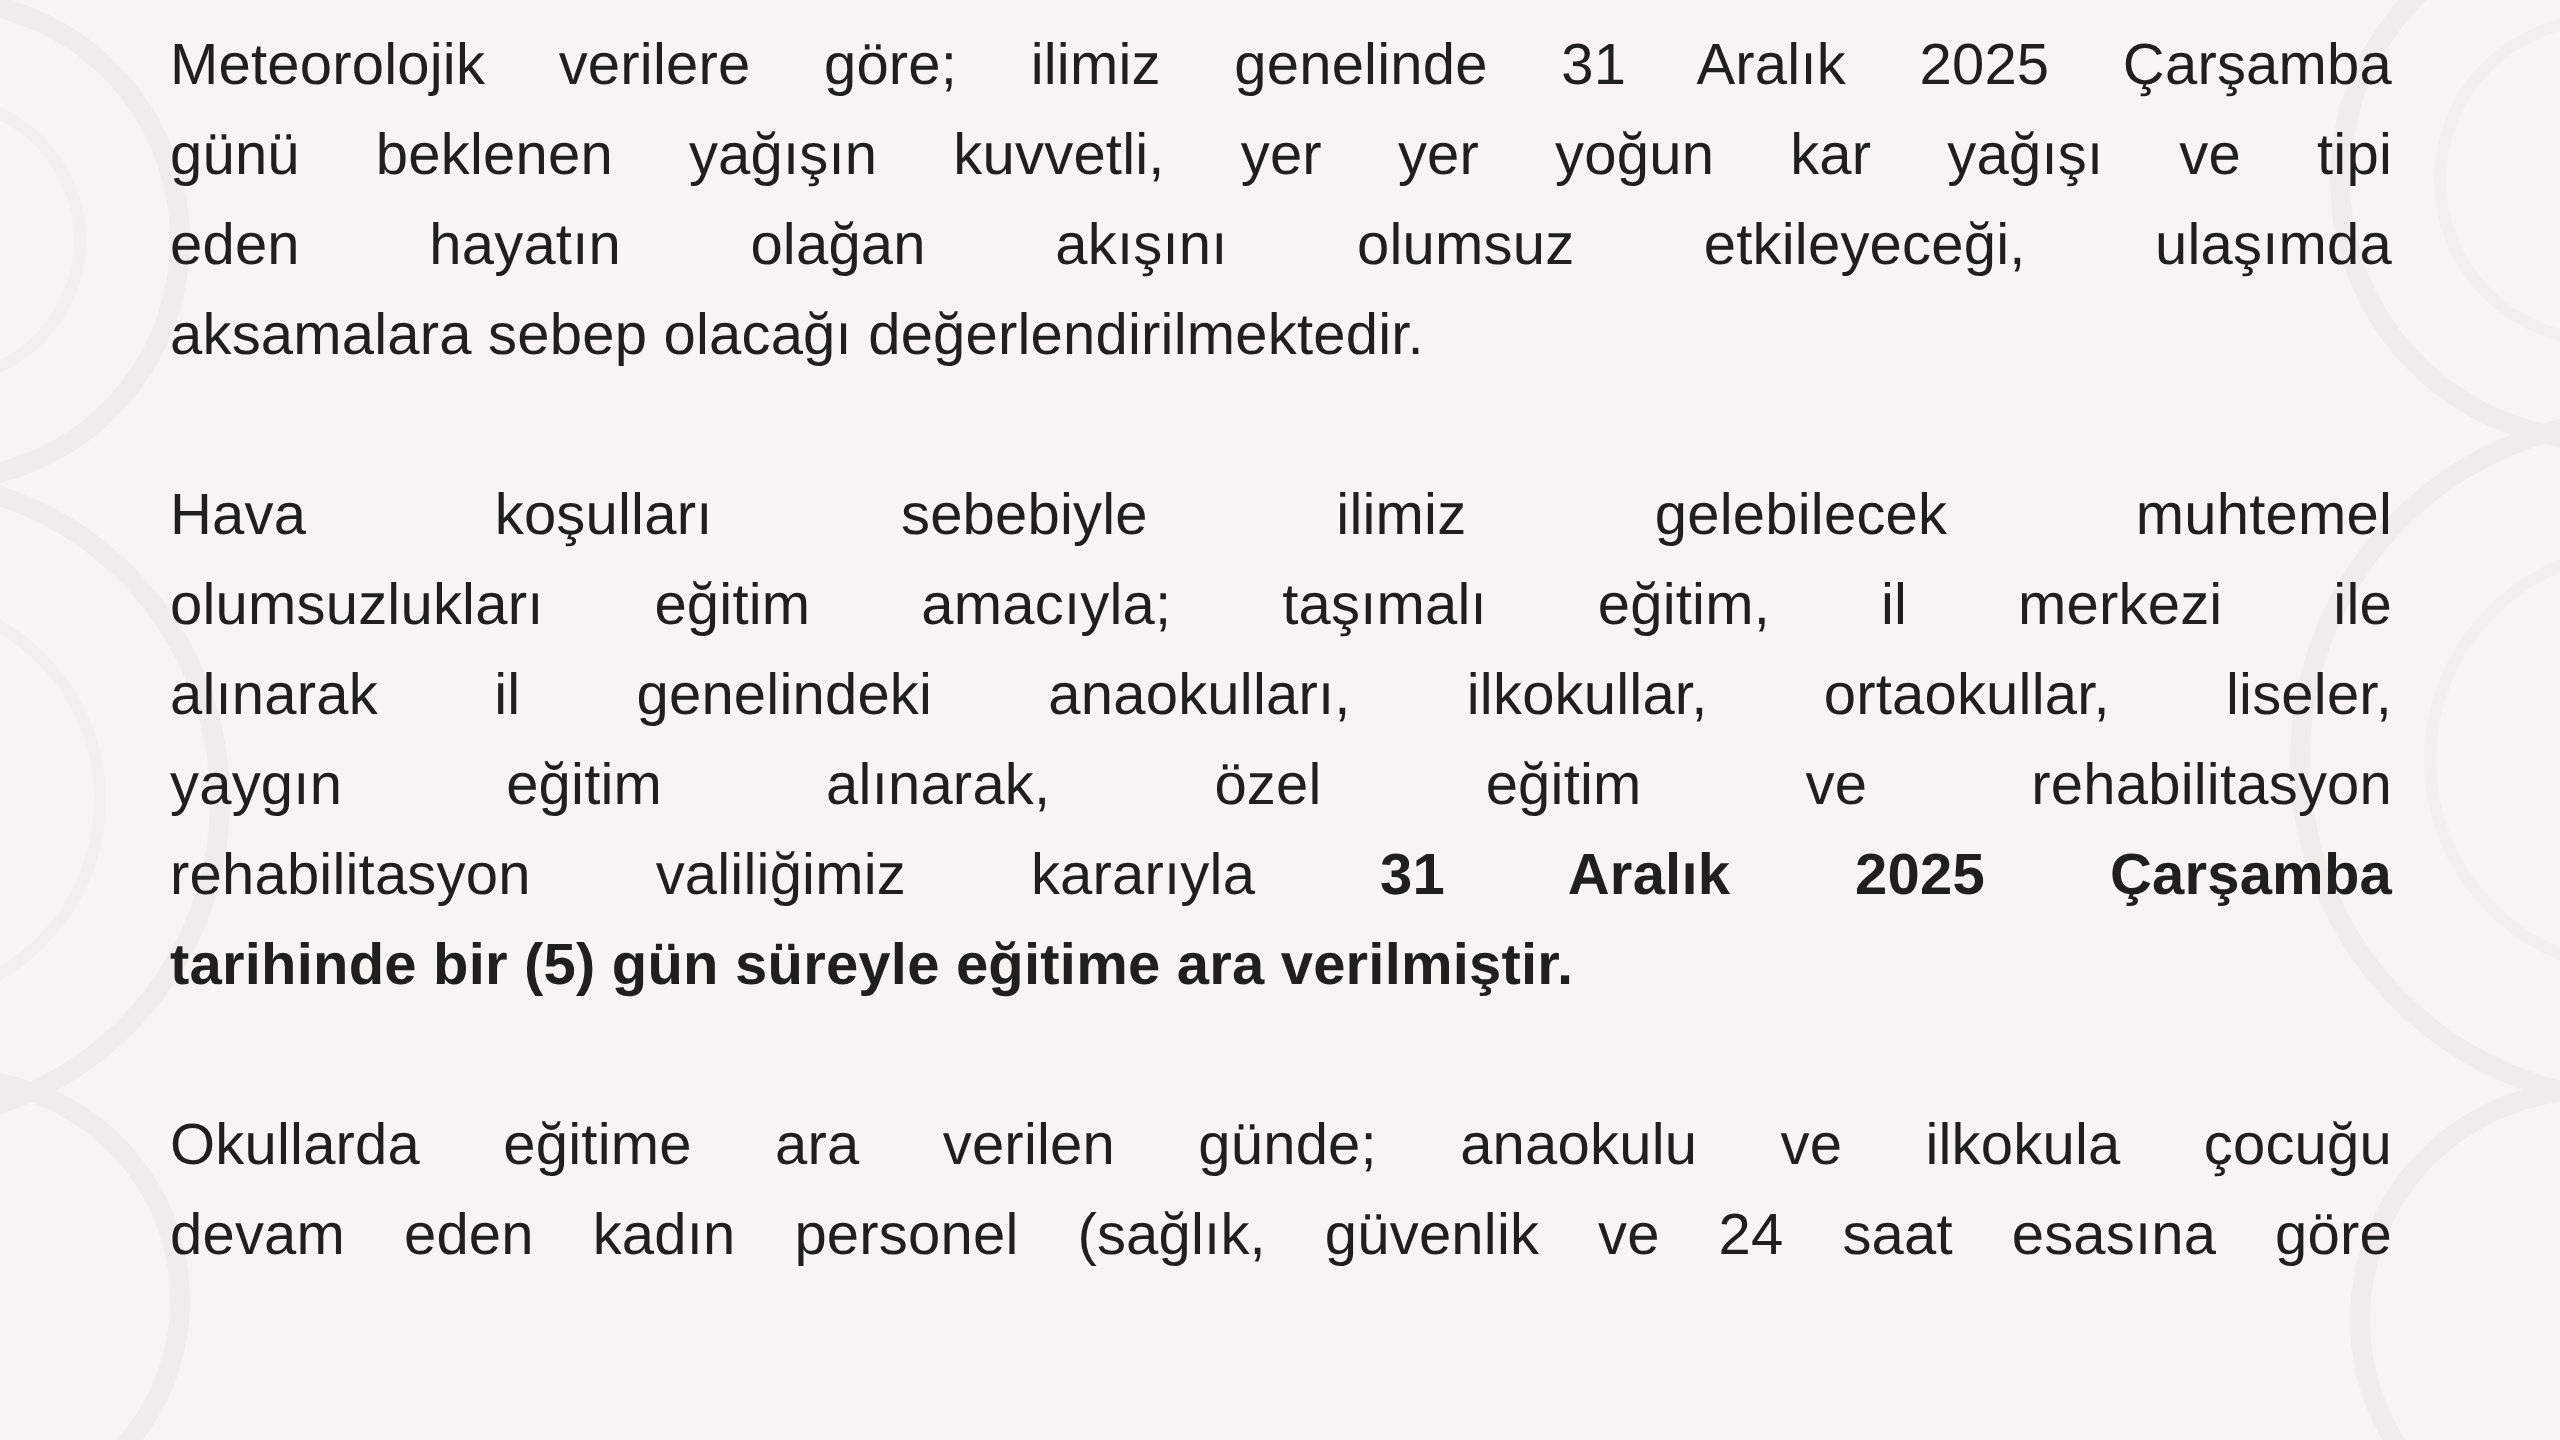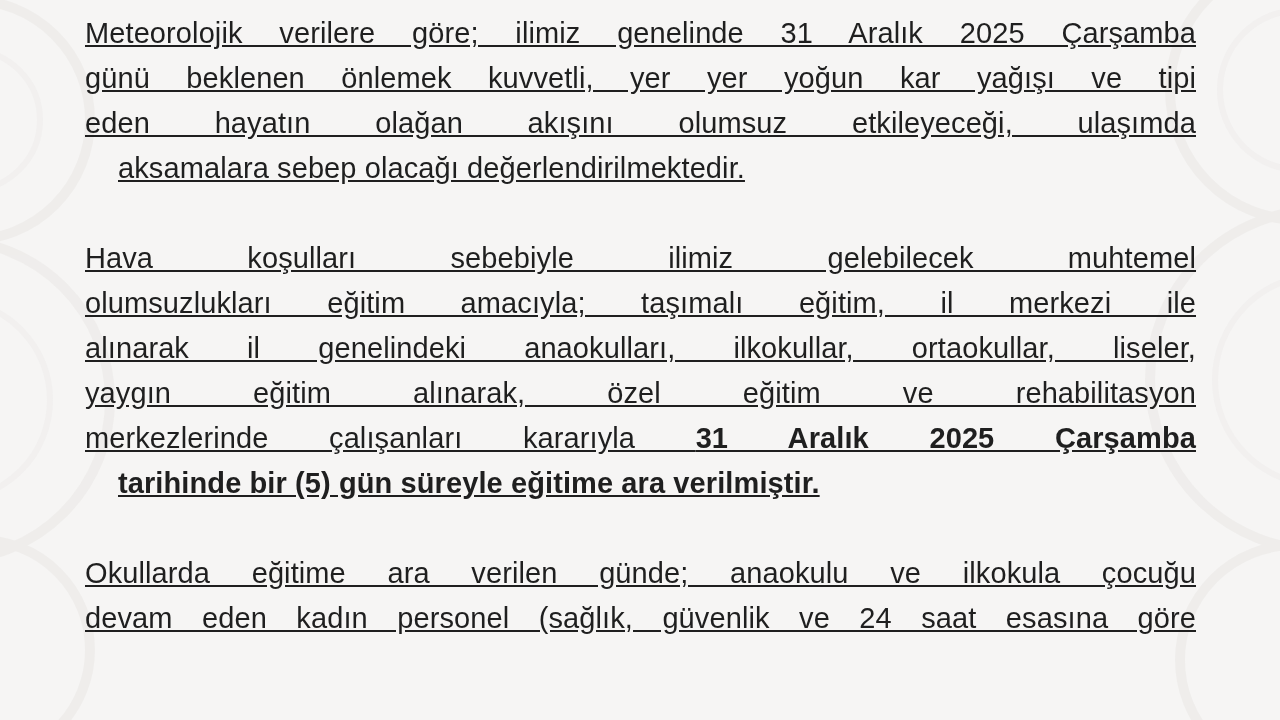"Meteorolojik verilere göre; ilimiz" .line { text-decoration: underline -> none }
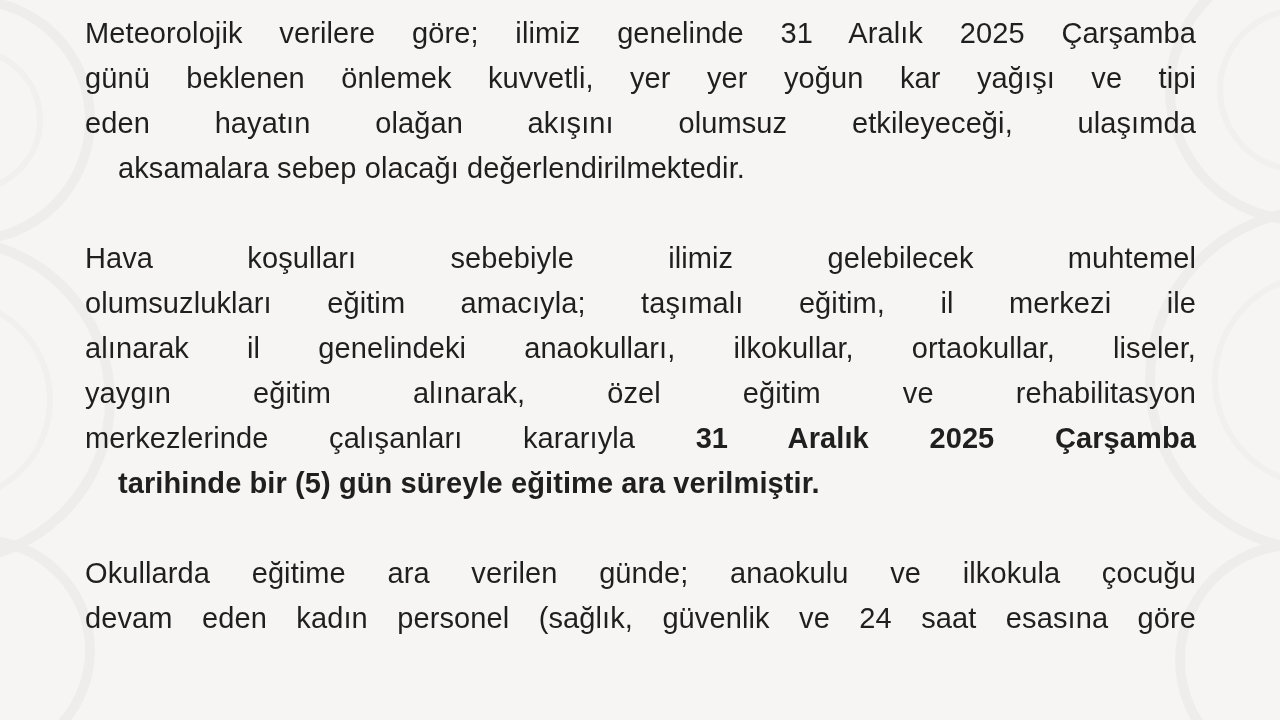"günü beklenen önlemek kuvvetli, yer" span.seg { text: önlemek -> yağışın }
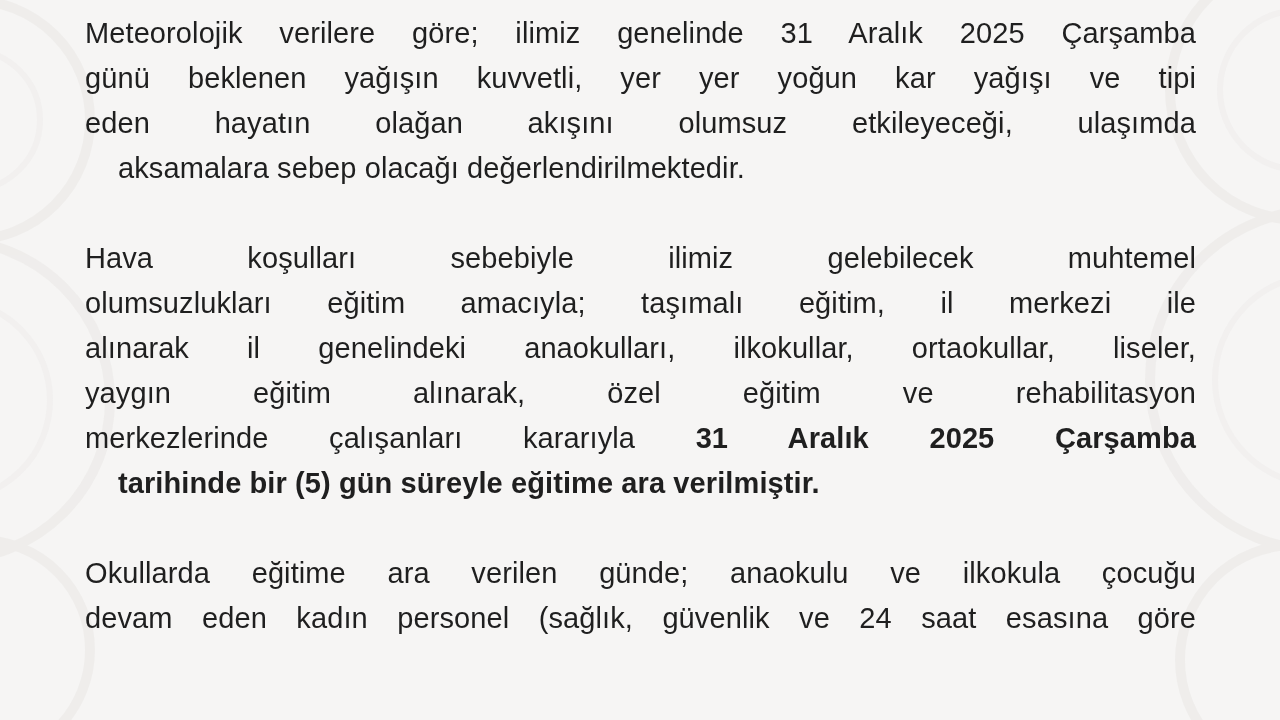"aksamalara sebep olacağı" .line.last { margin-left: 33px -> none }
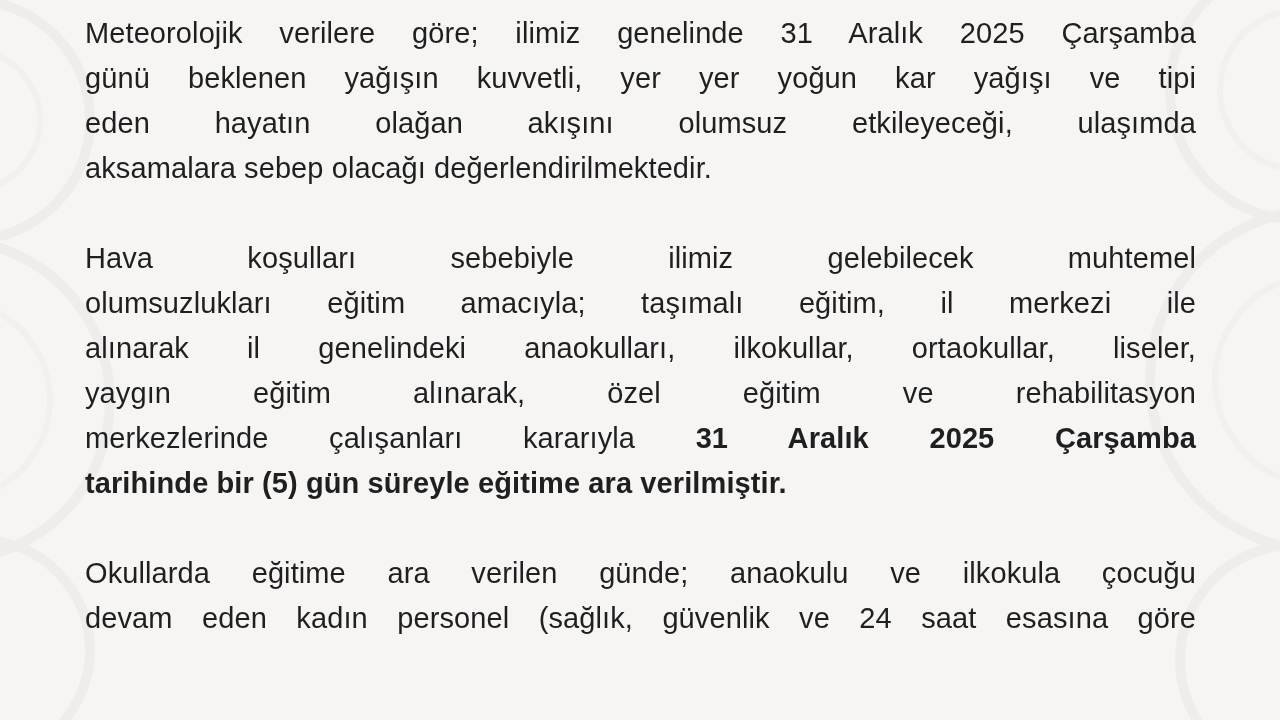"merkezlerinde çalışanları kararıyla" span.seg { text: merkezlerinde çalışanları -> rehabilitasyon valiliğimiz }
